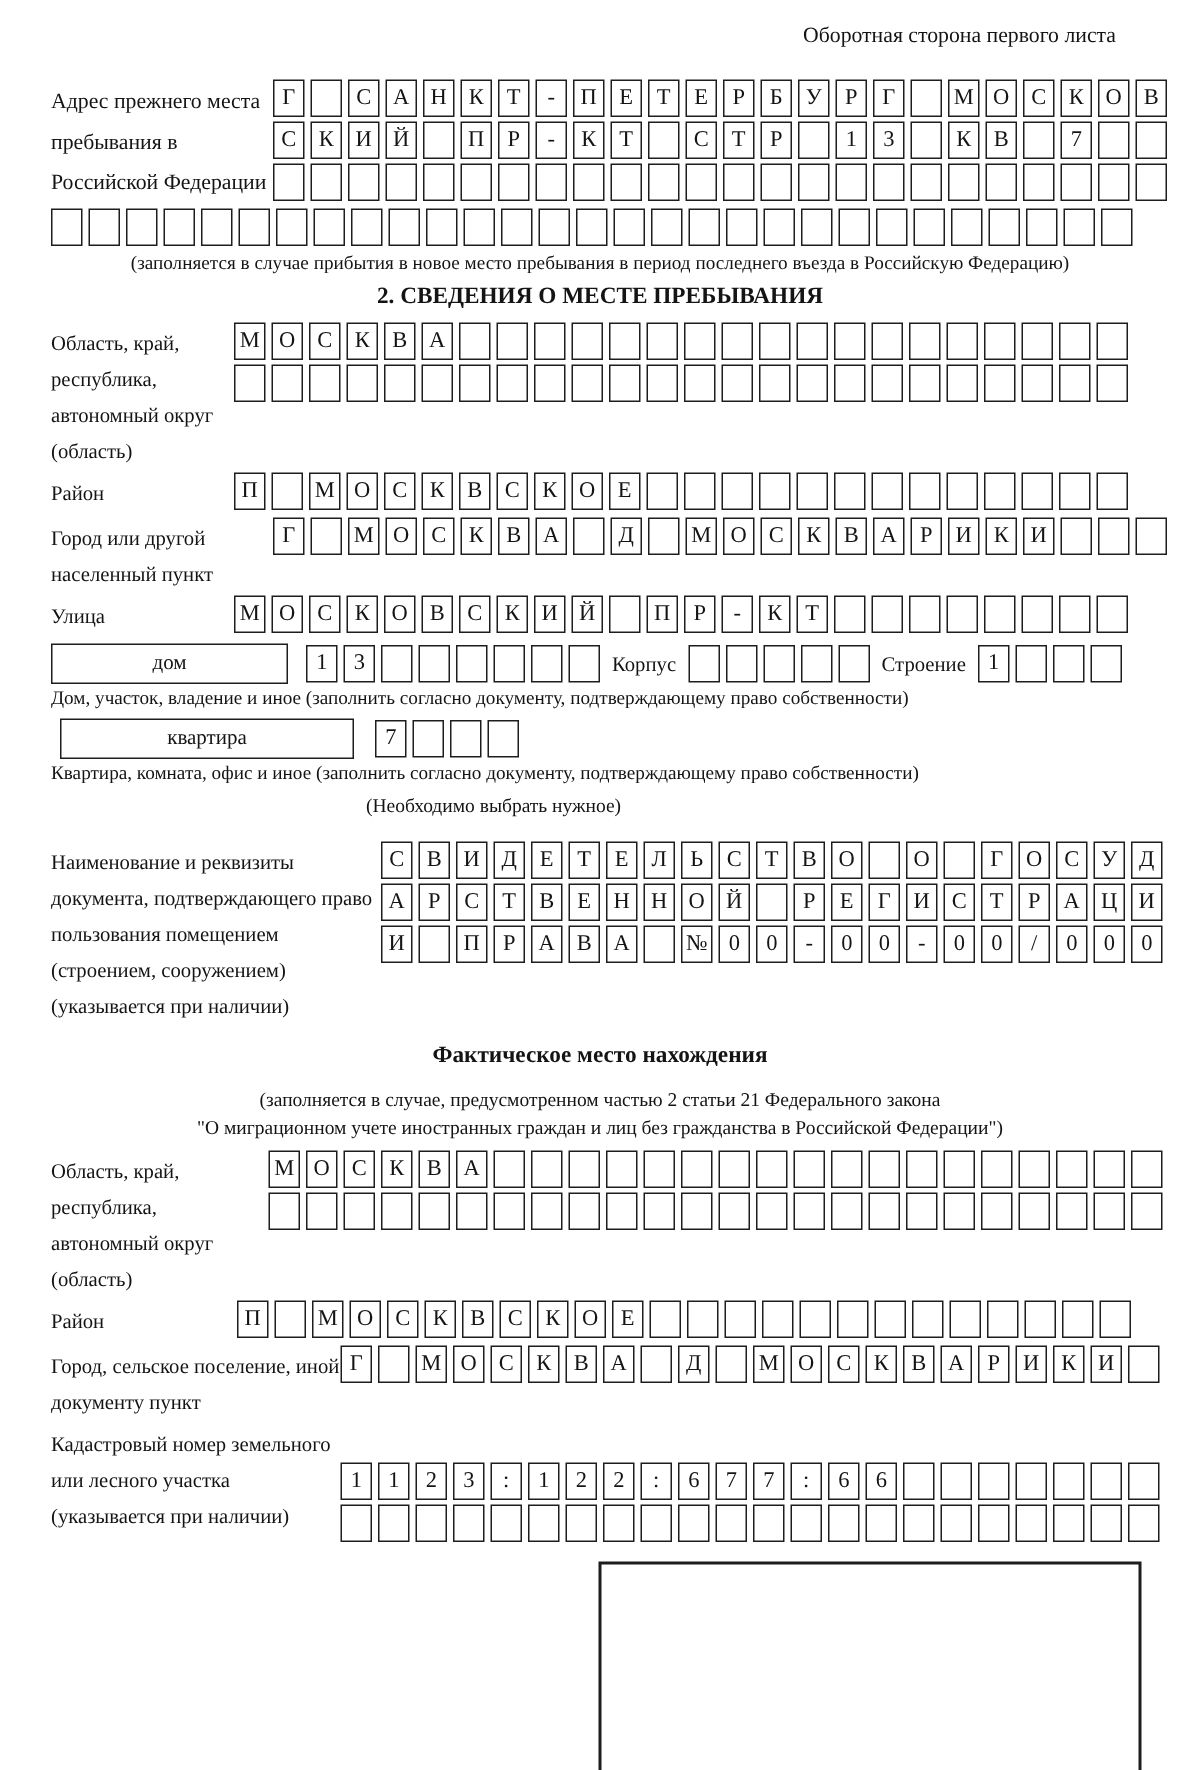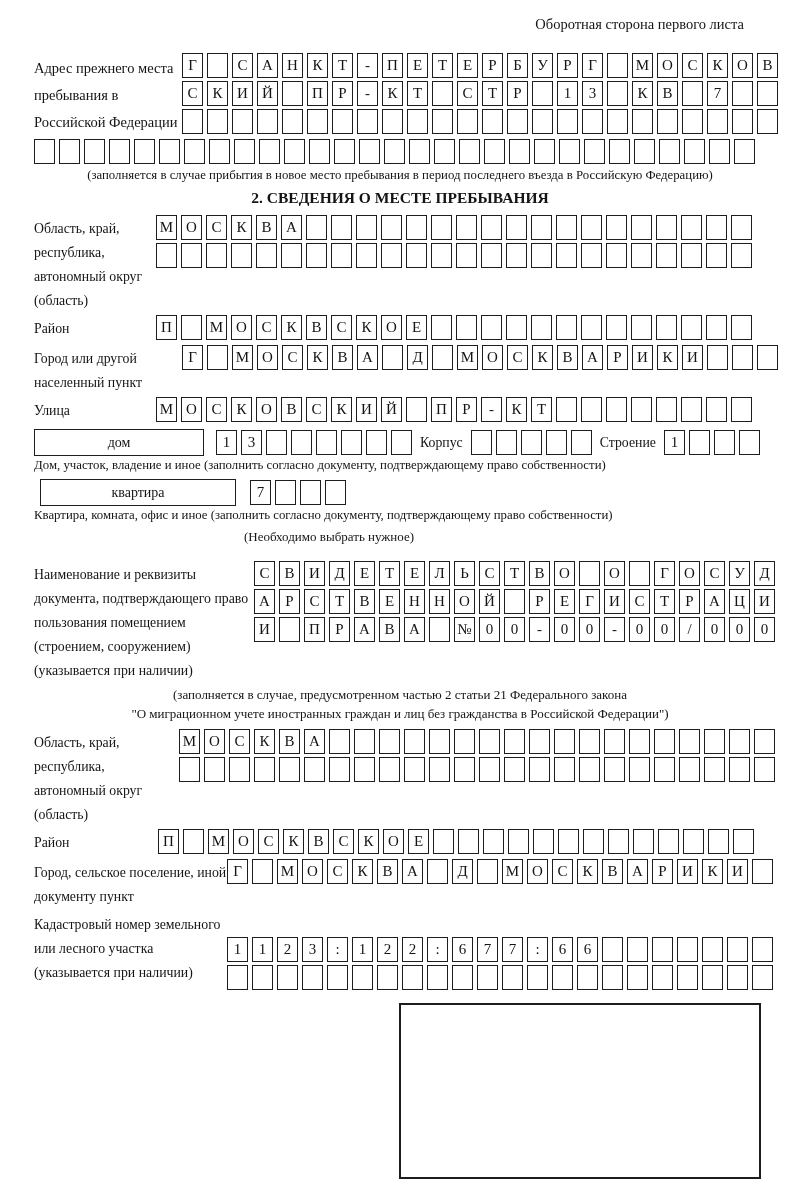"дом" .dombox { width: 170px -> 158px }
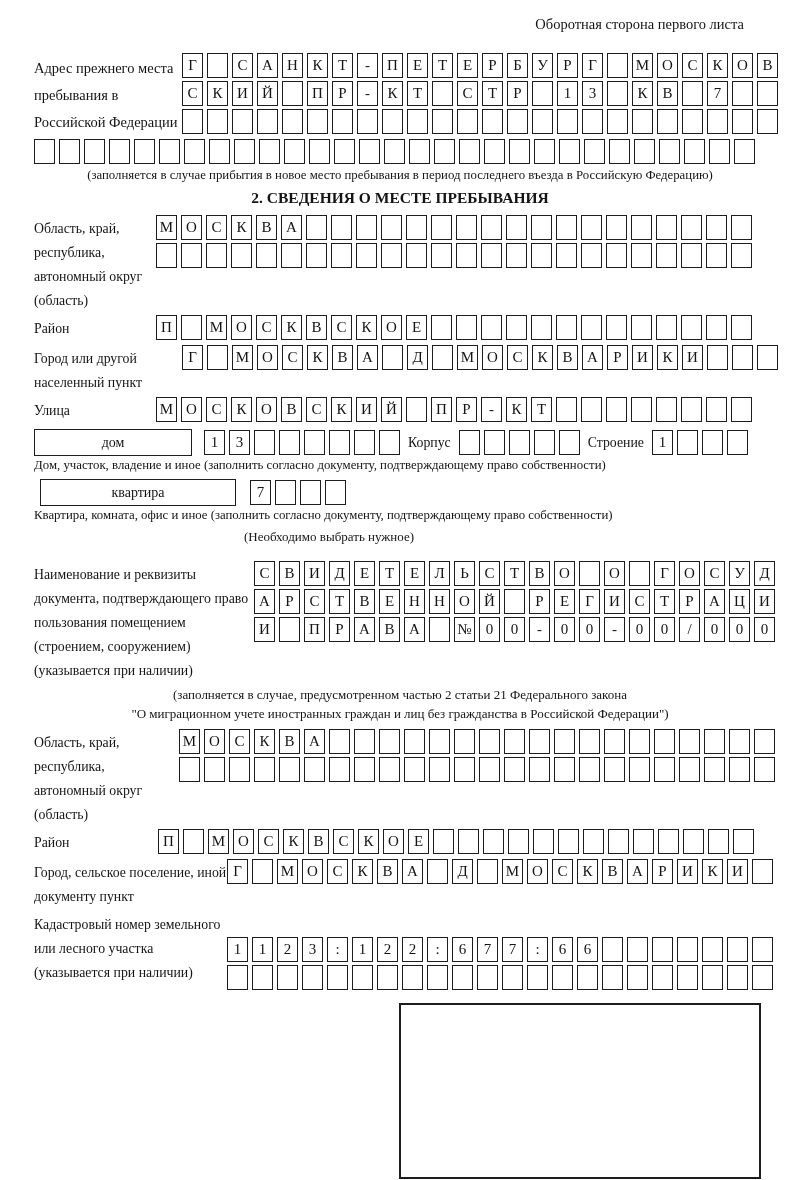"Фактическое место нахождения" div.sec-title { html: none -> <div>Фактическое место нахождения</div> }
